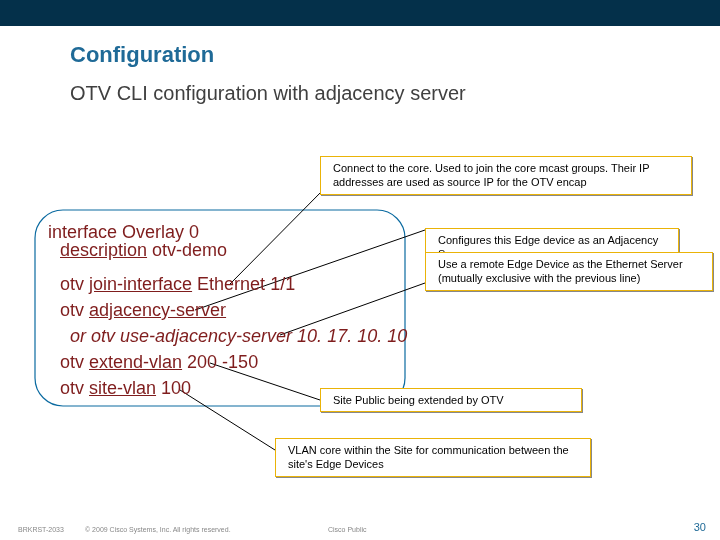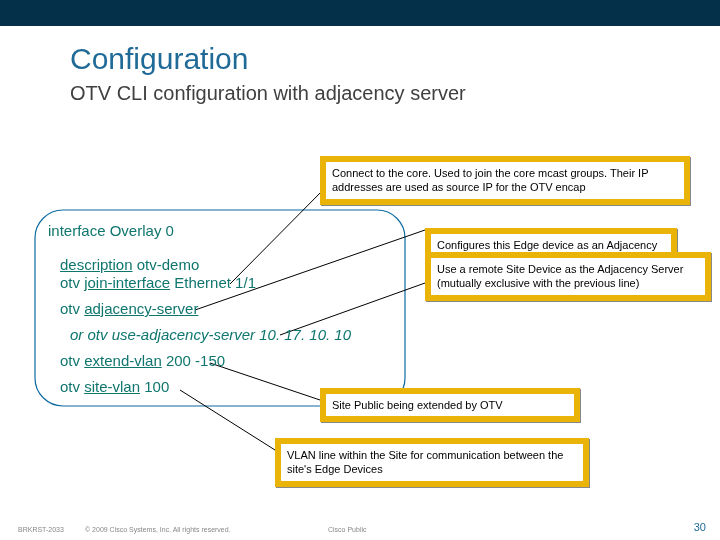"Configuration" .title { font-size: 30px -> 22px; font-weight: normal -> bold }
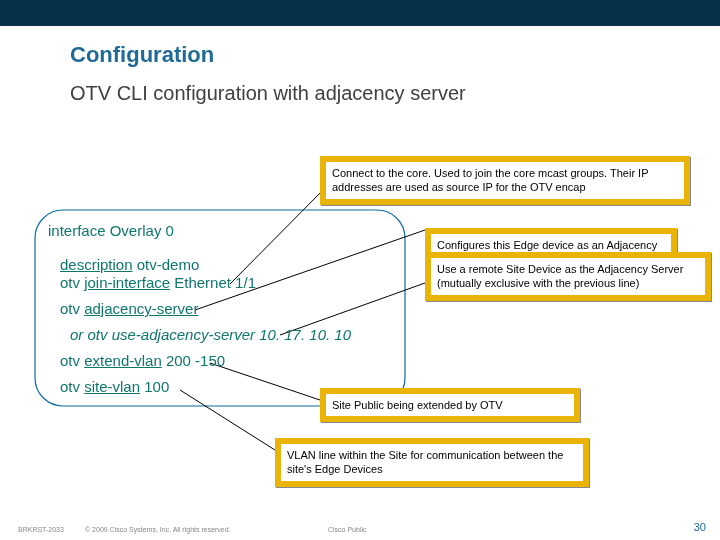"Connect to the core. Used" .callout { border: 6px solid #eab308 -> 1px solid #eab308; padding: 4px 6px -> 4px 12px }
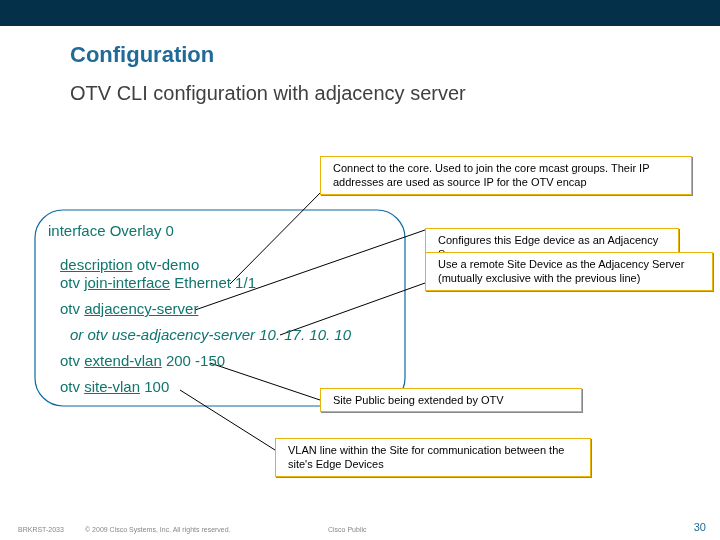"interface Overlay 0" .txt { color: #0f766e -> #7f1d1d; font-size: 15px -> 18px }
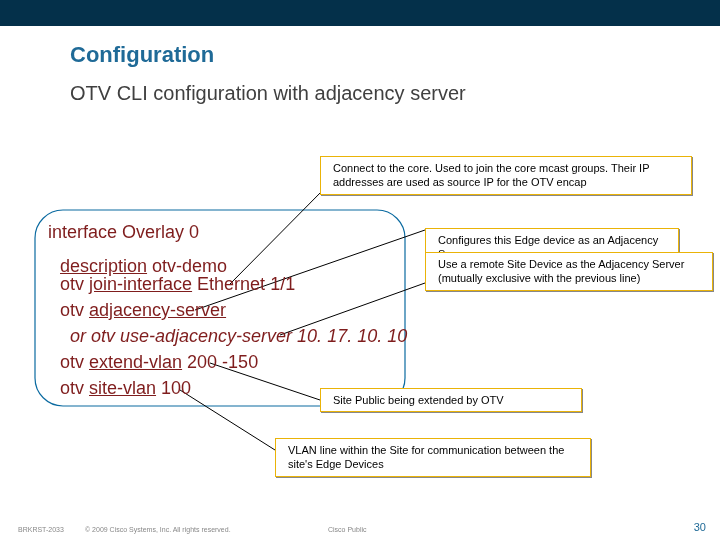"description otv-demo" div.txt { top: 256px -> 240px }
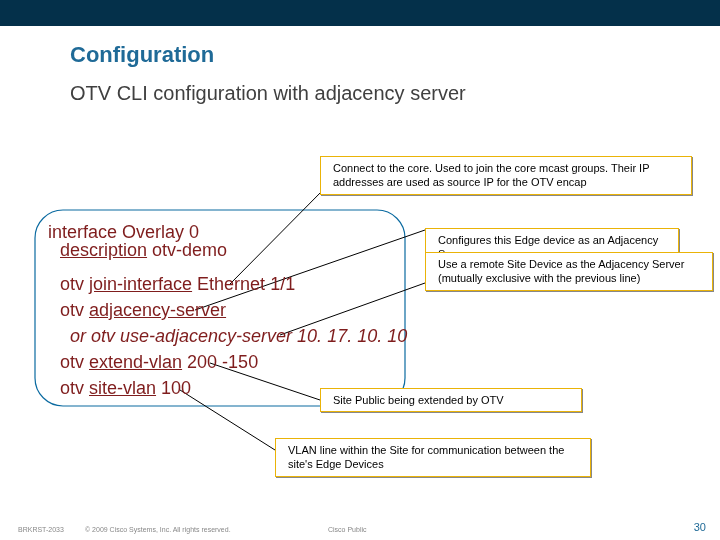"Use a remote Site Device" div.callout { text: Site Device as the Adjacency -> Edge Device as the Ethernet }
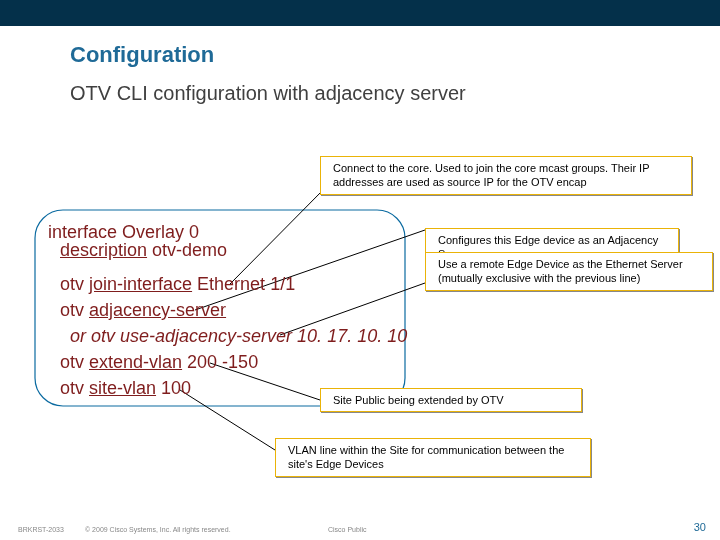"VLAN line" span { text: line -> core }
